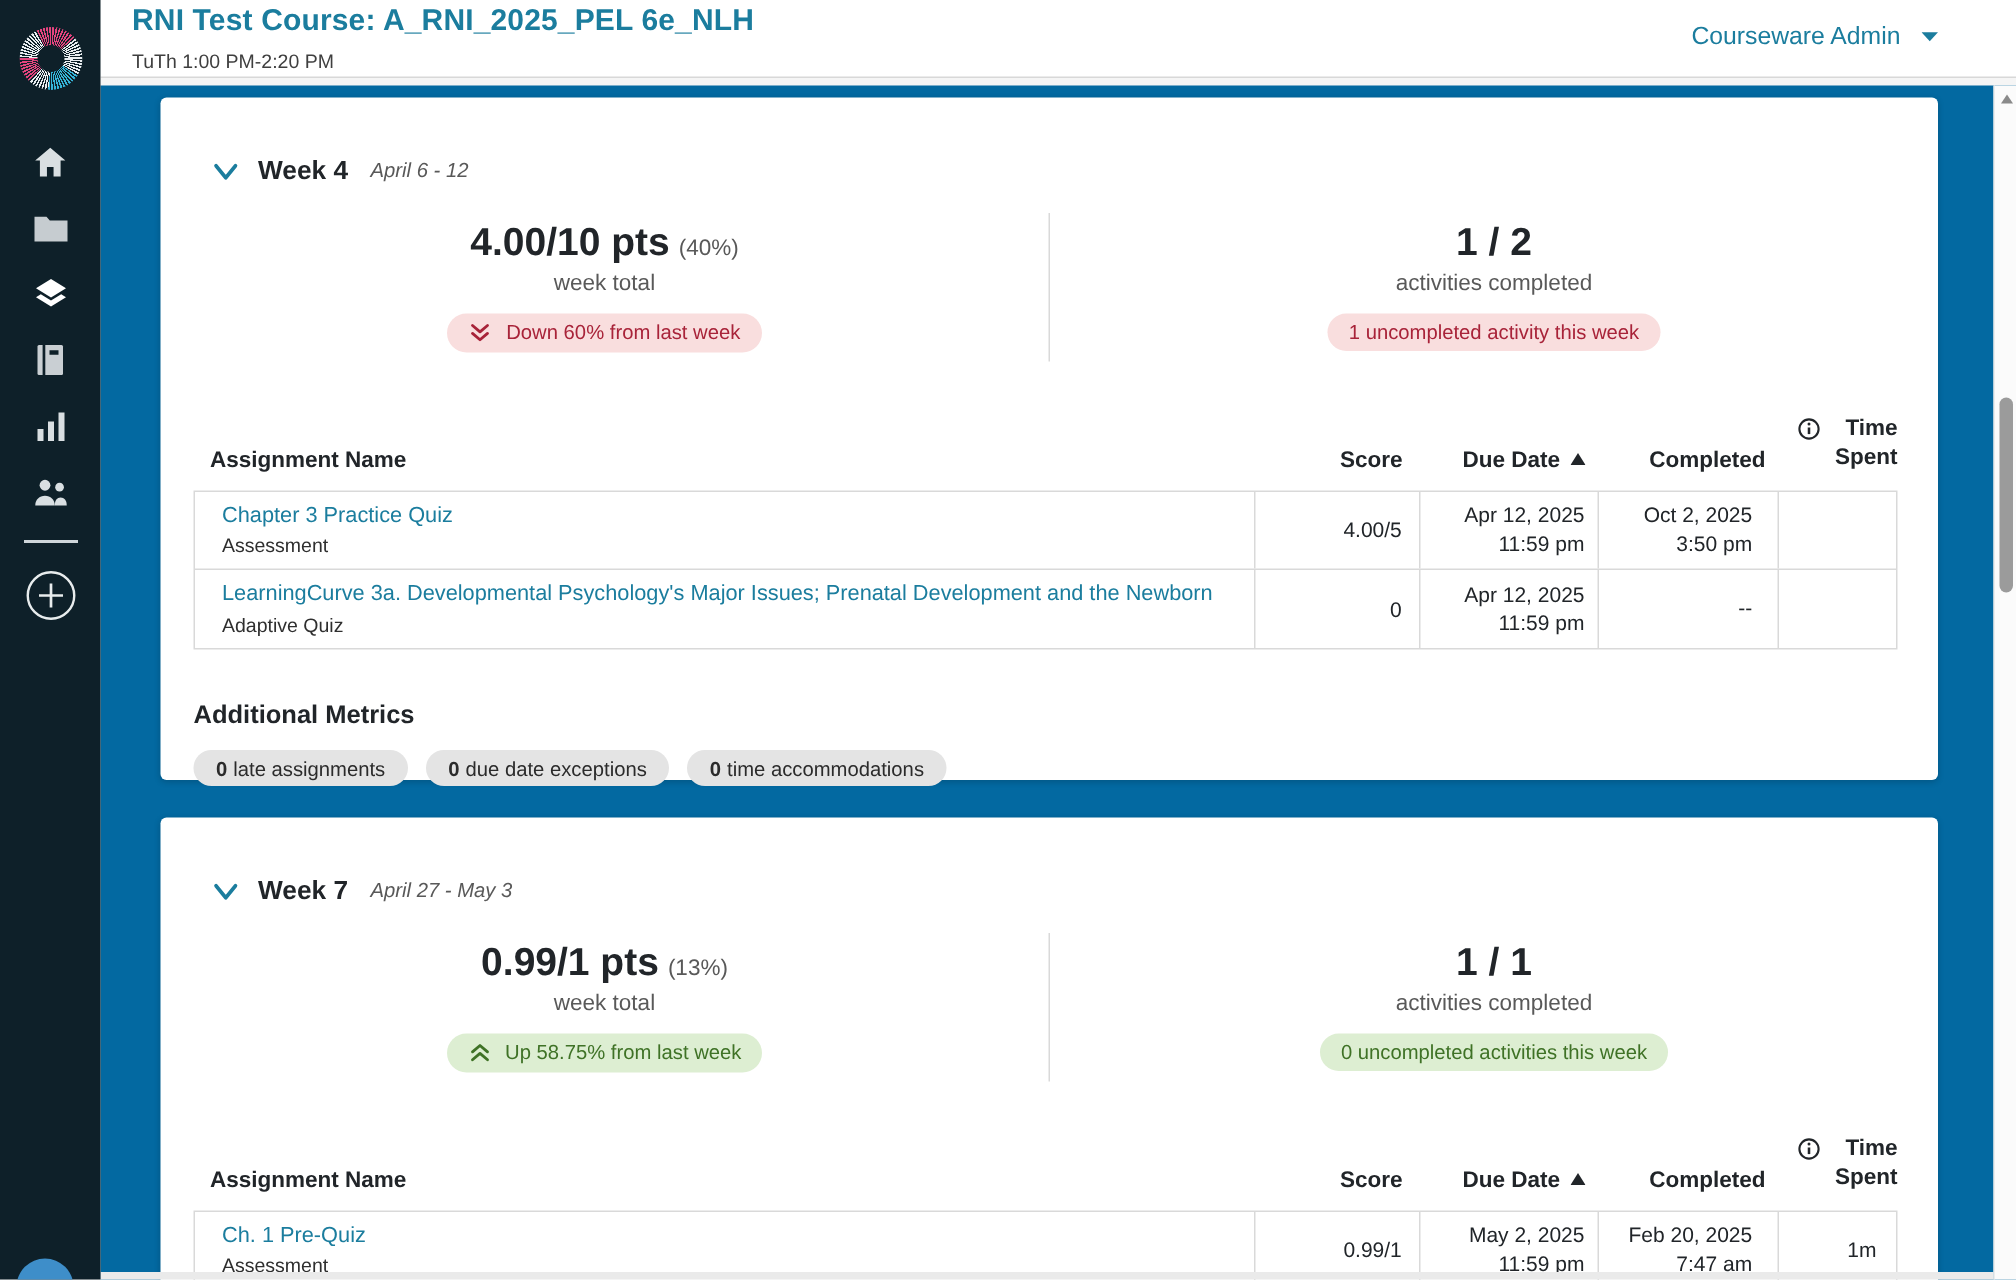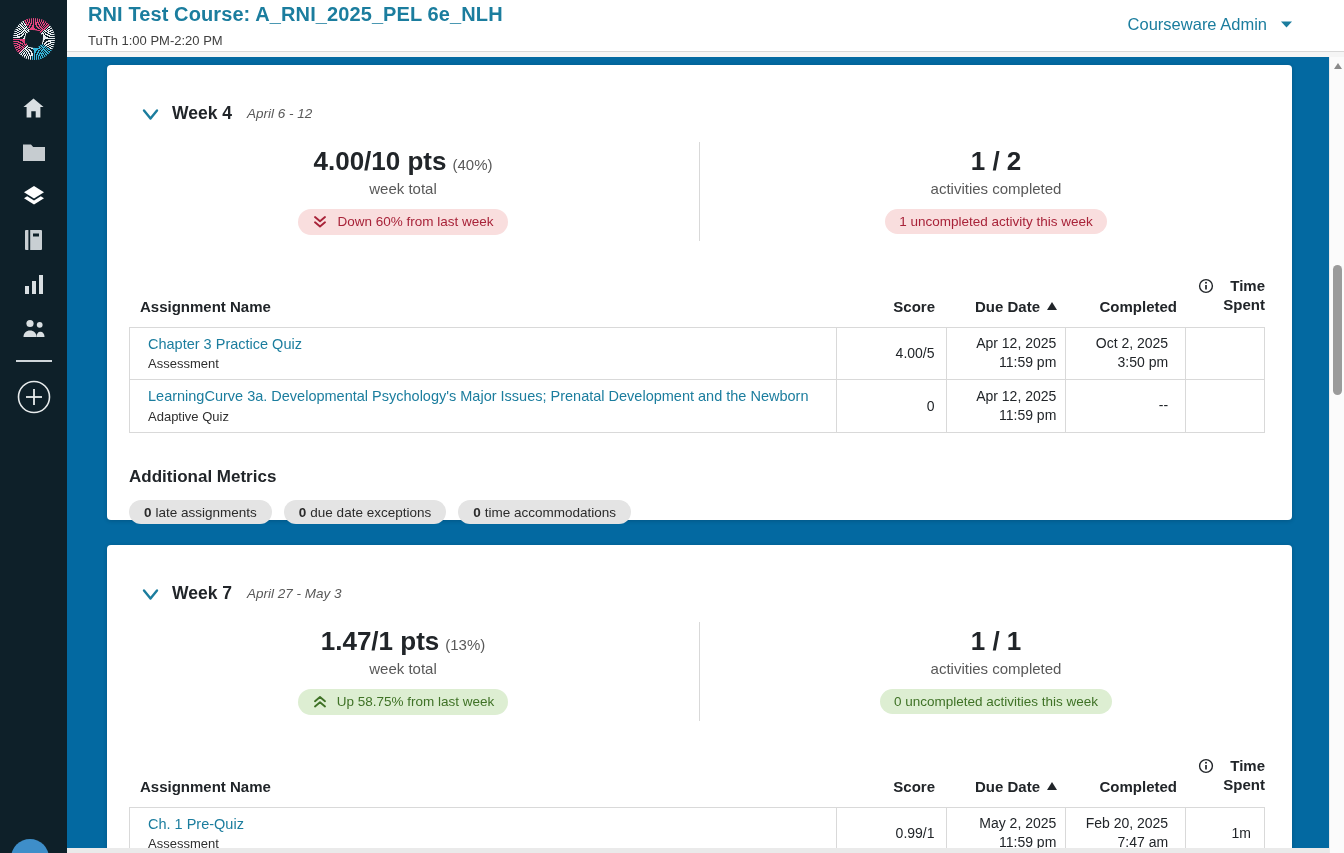"1.47/1 pts" span { text: 1.47/1 -> 0.99/1 }
